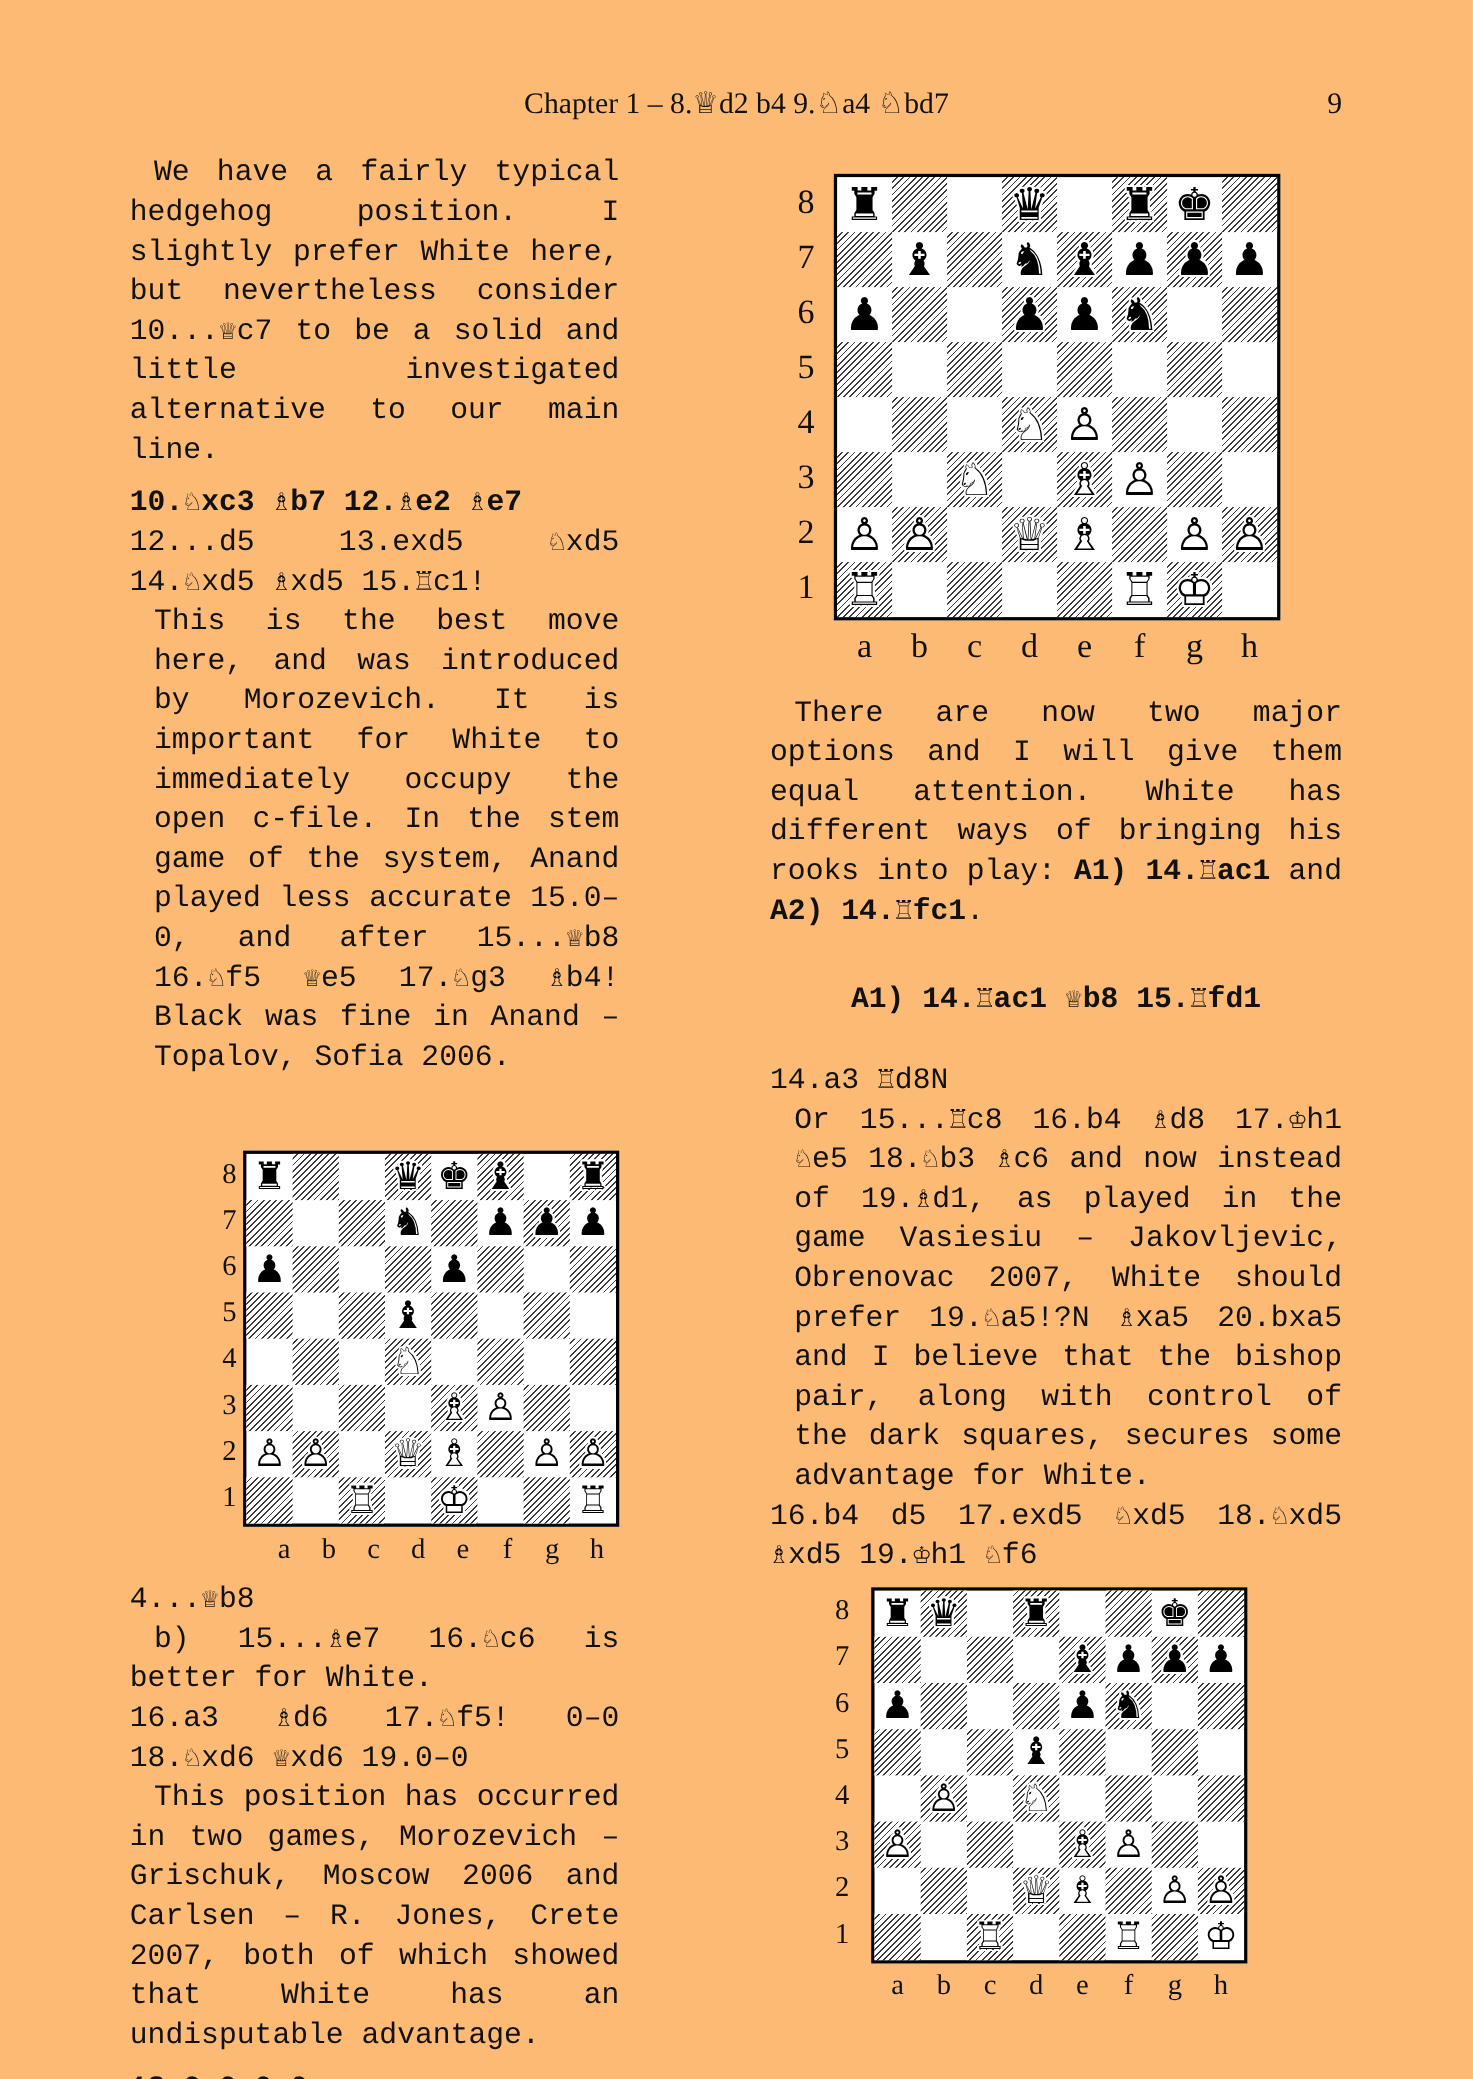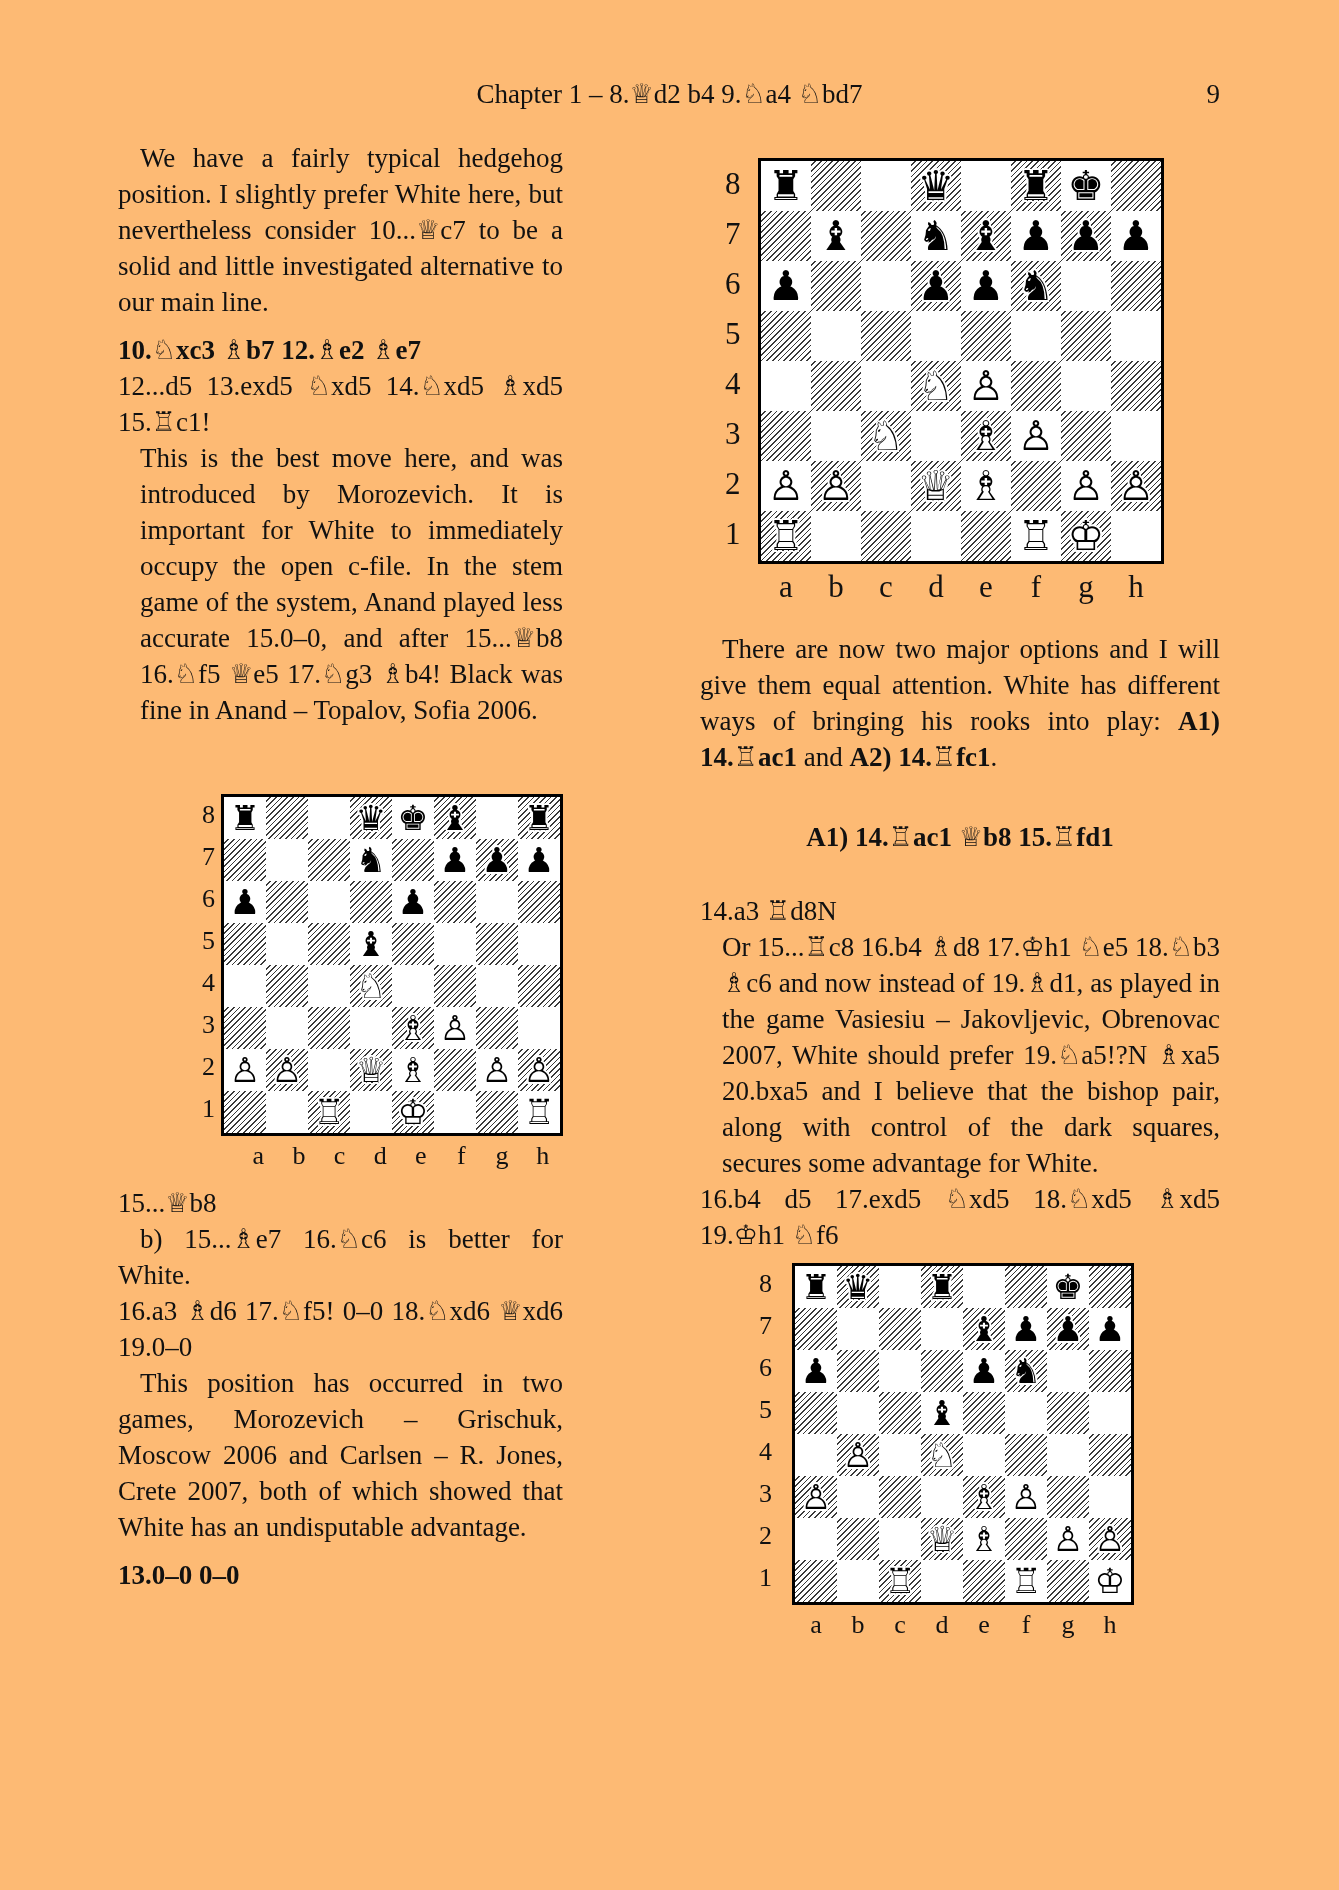"We have a fairly typical" p { font-family: none -> Liberation Mono, monospace }
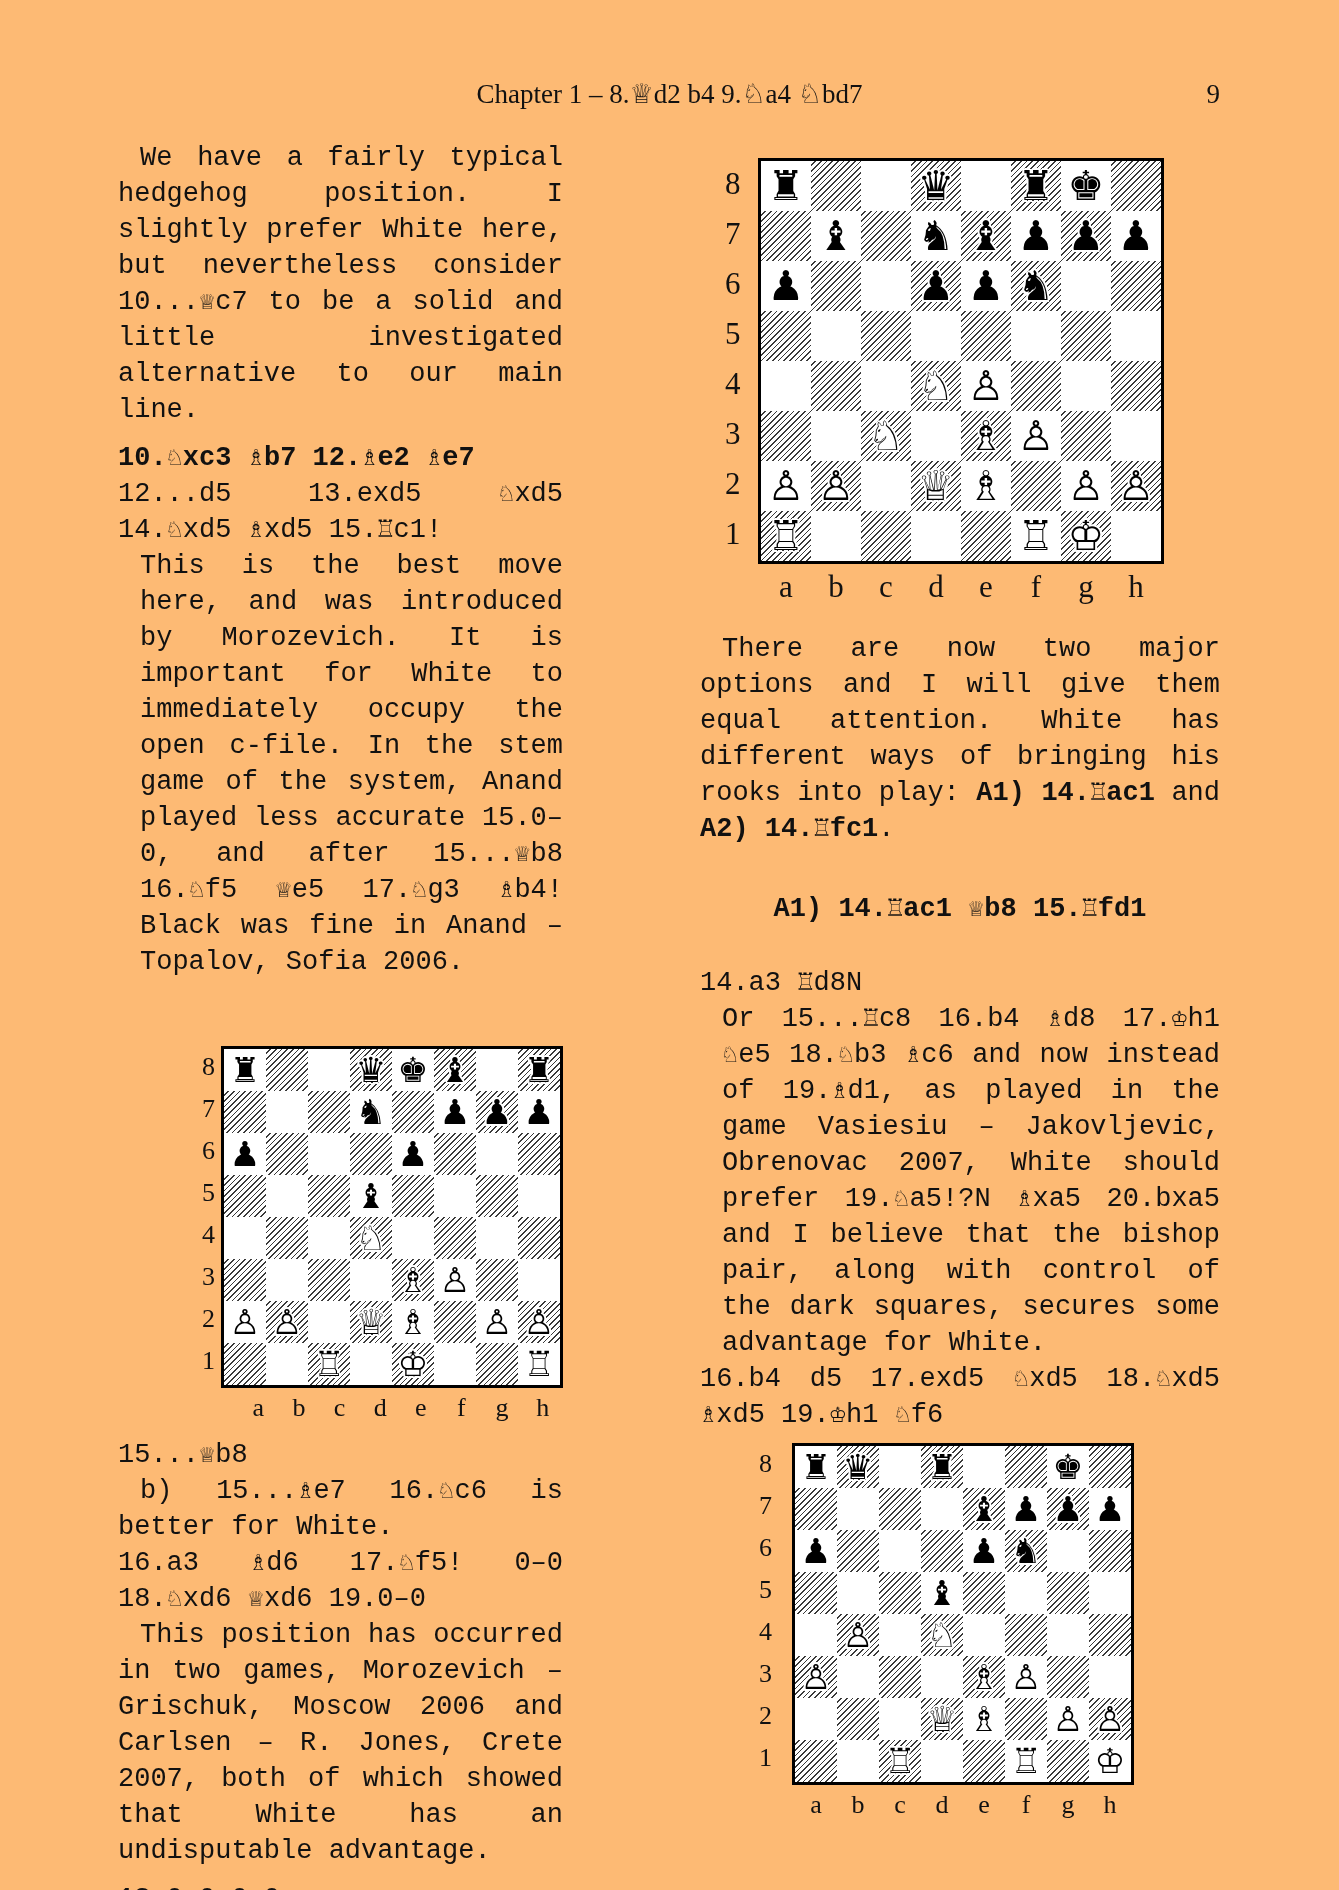"15...♕b8" p.moves { text: 15 -> 4 }
